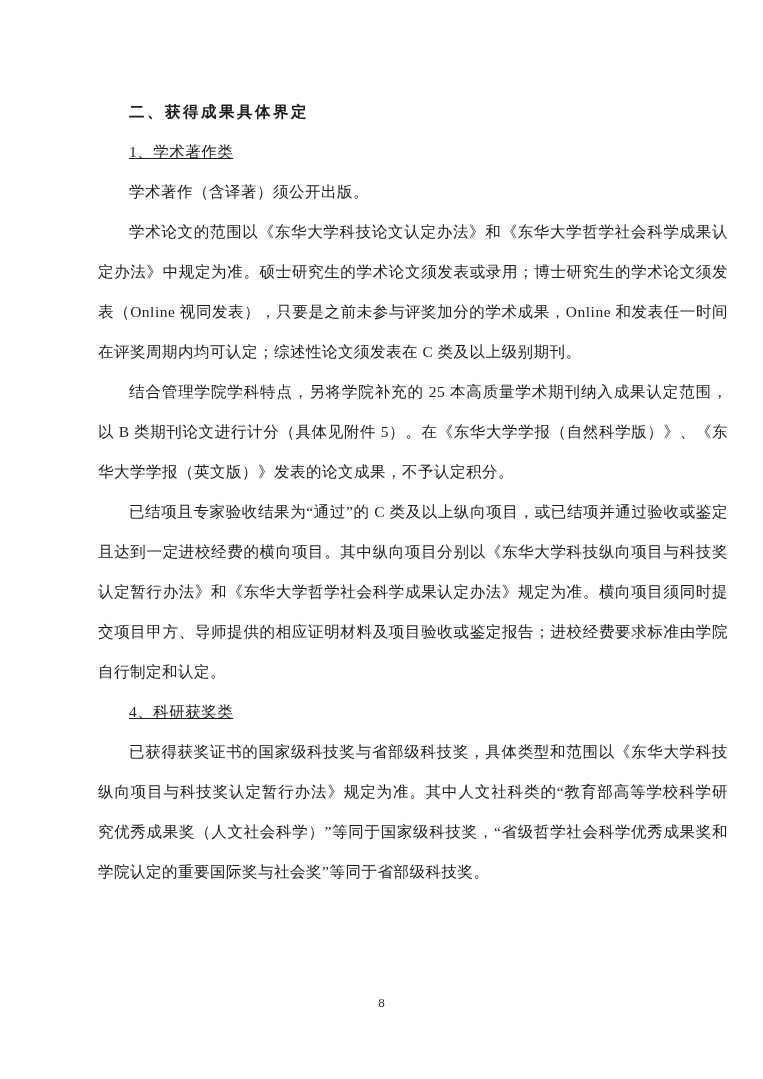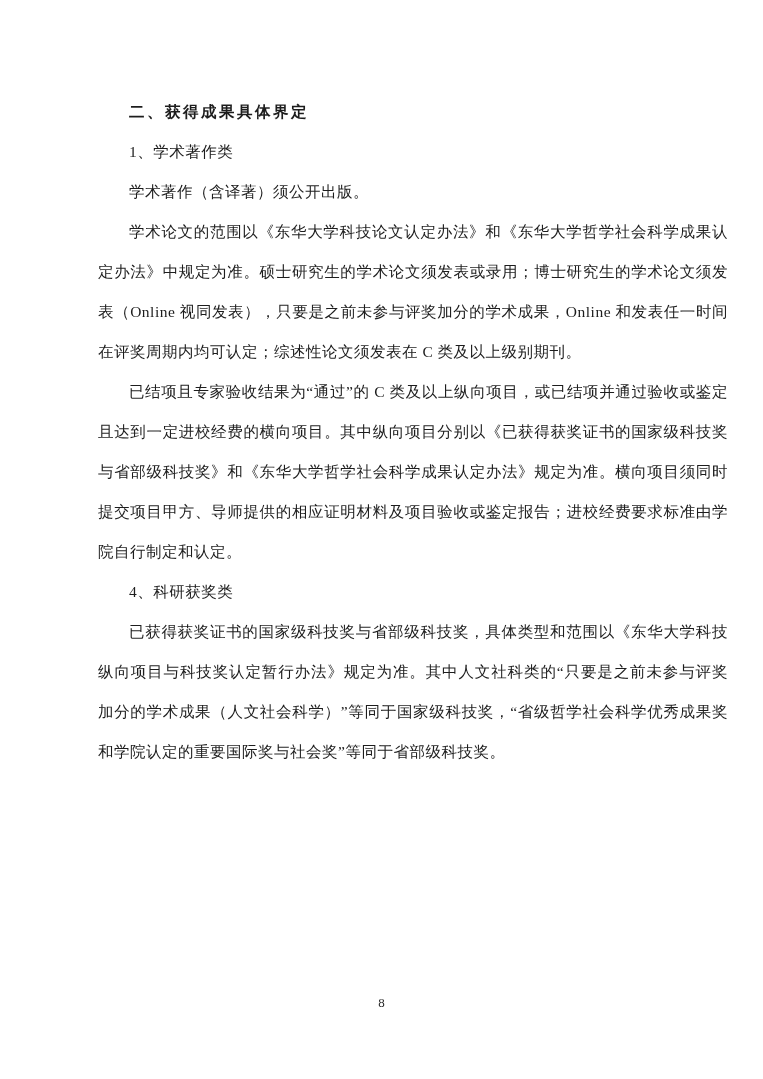"1、学术著作类" .content p.subheading { text-decoration: none -> underline }
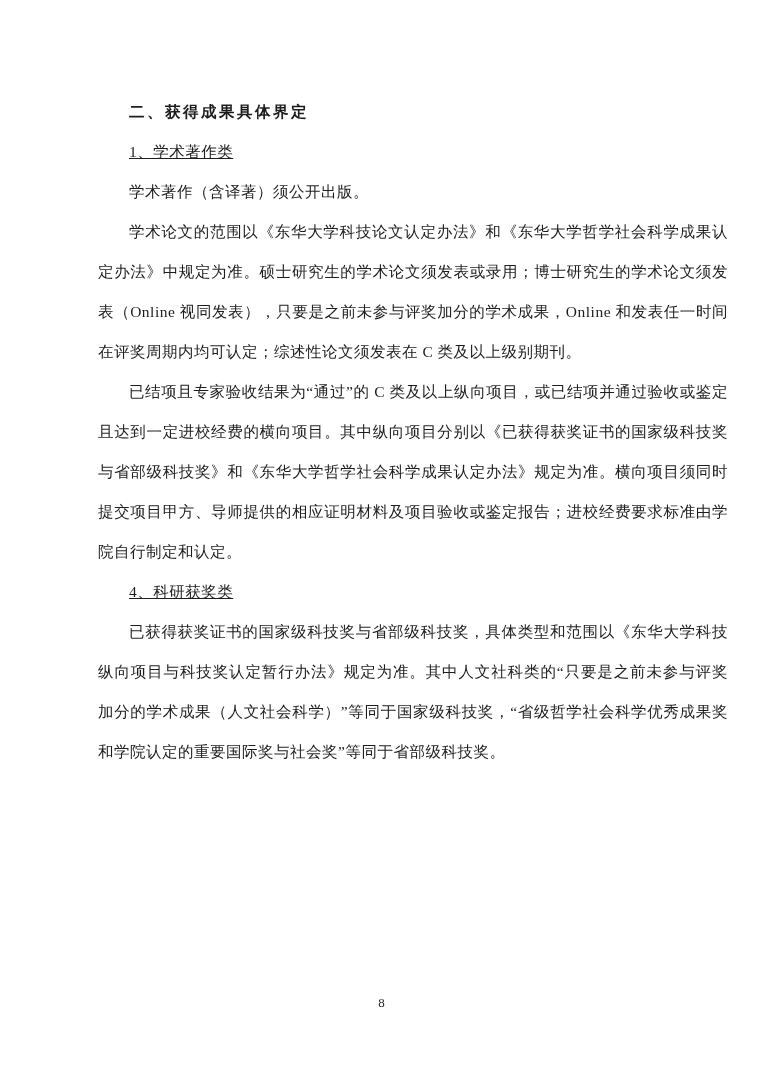"结合管理学院学科特点，另将学院补充的 25 本高质量学术期刊纳入成果认定范围，以" p { html: none -> <p>结合管理学院学科特点，另将学院补充的 25 本高质量学术期刊纳入成果认定范围，以 B 类期刊论文进行计分（具体见附件 5）。在《东华大学学报（自然科学版）》、《东华大学学报（英文版）》发表的论文成果，不予认定积分。</p> }
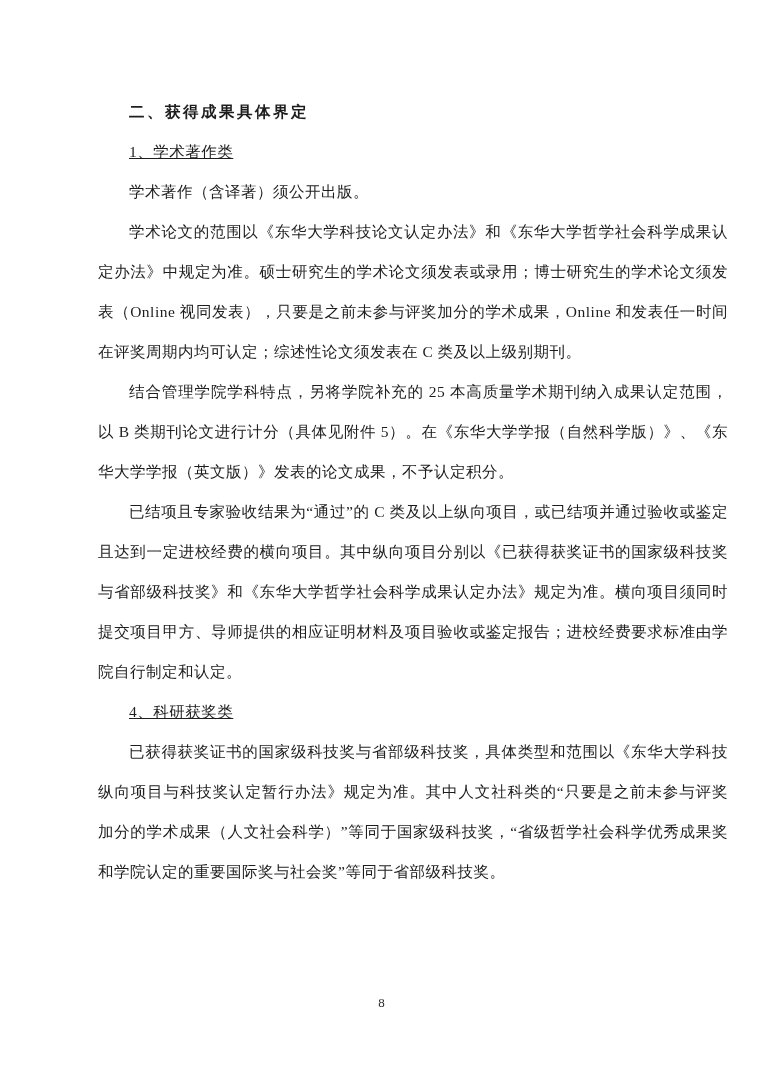"已结项且专家验收结果为“通过”的 C" p { text: 已获得获奖证书的国家级科技奖与省部级科技奖 -> 东华大学科技纵向项目与科技奖认定暂行办法 }
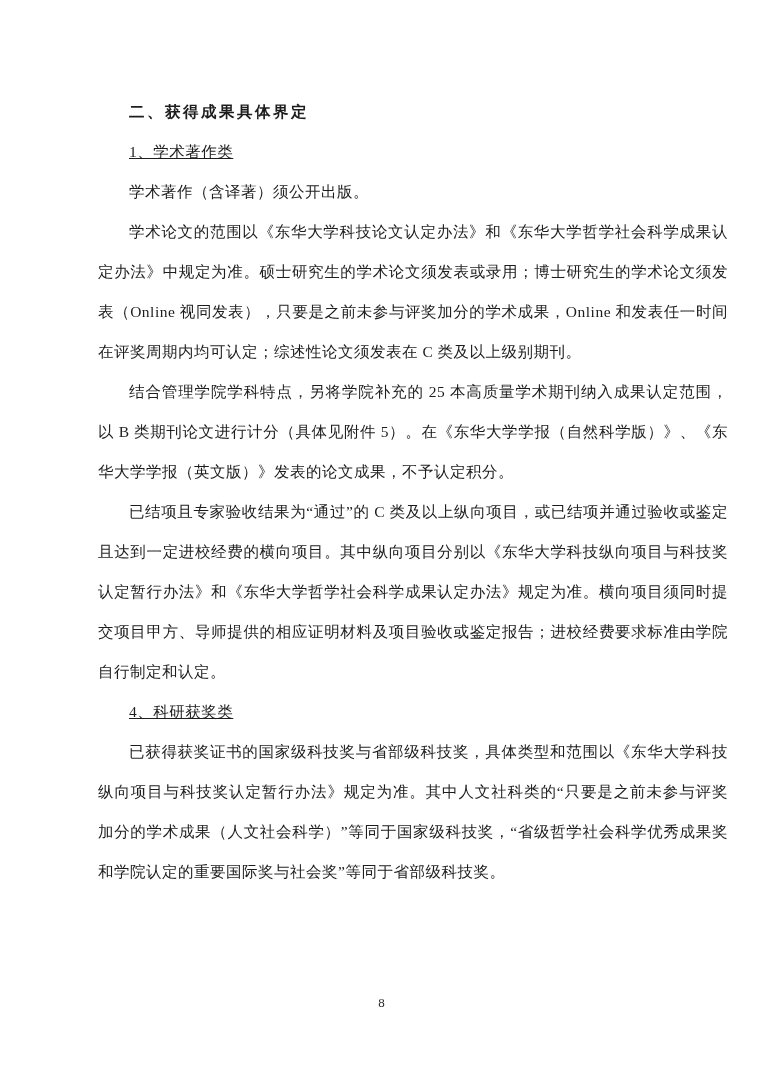"已获得获奖证书的国家级科技奖与省部级科技奖，具体类型和范围以《东华大学科技纵向项" p { text: 只要是之前未参与评奖加分的学术成果 -> 教育部高等学校科学研究优秀成果奖 }
